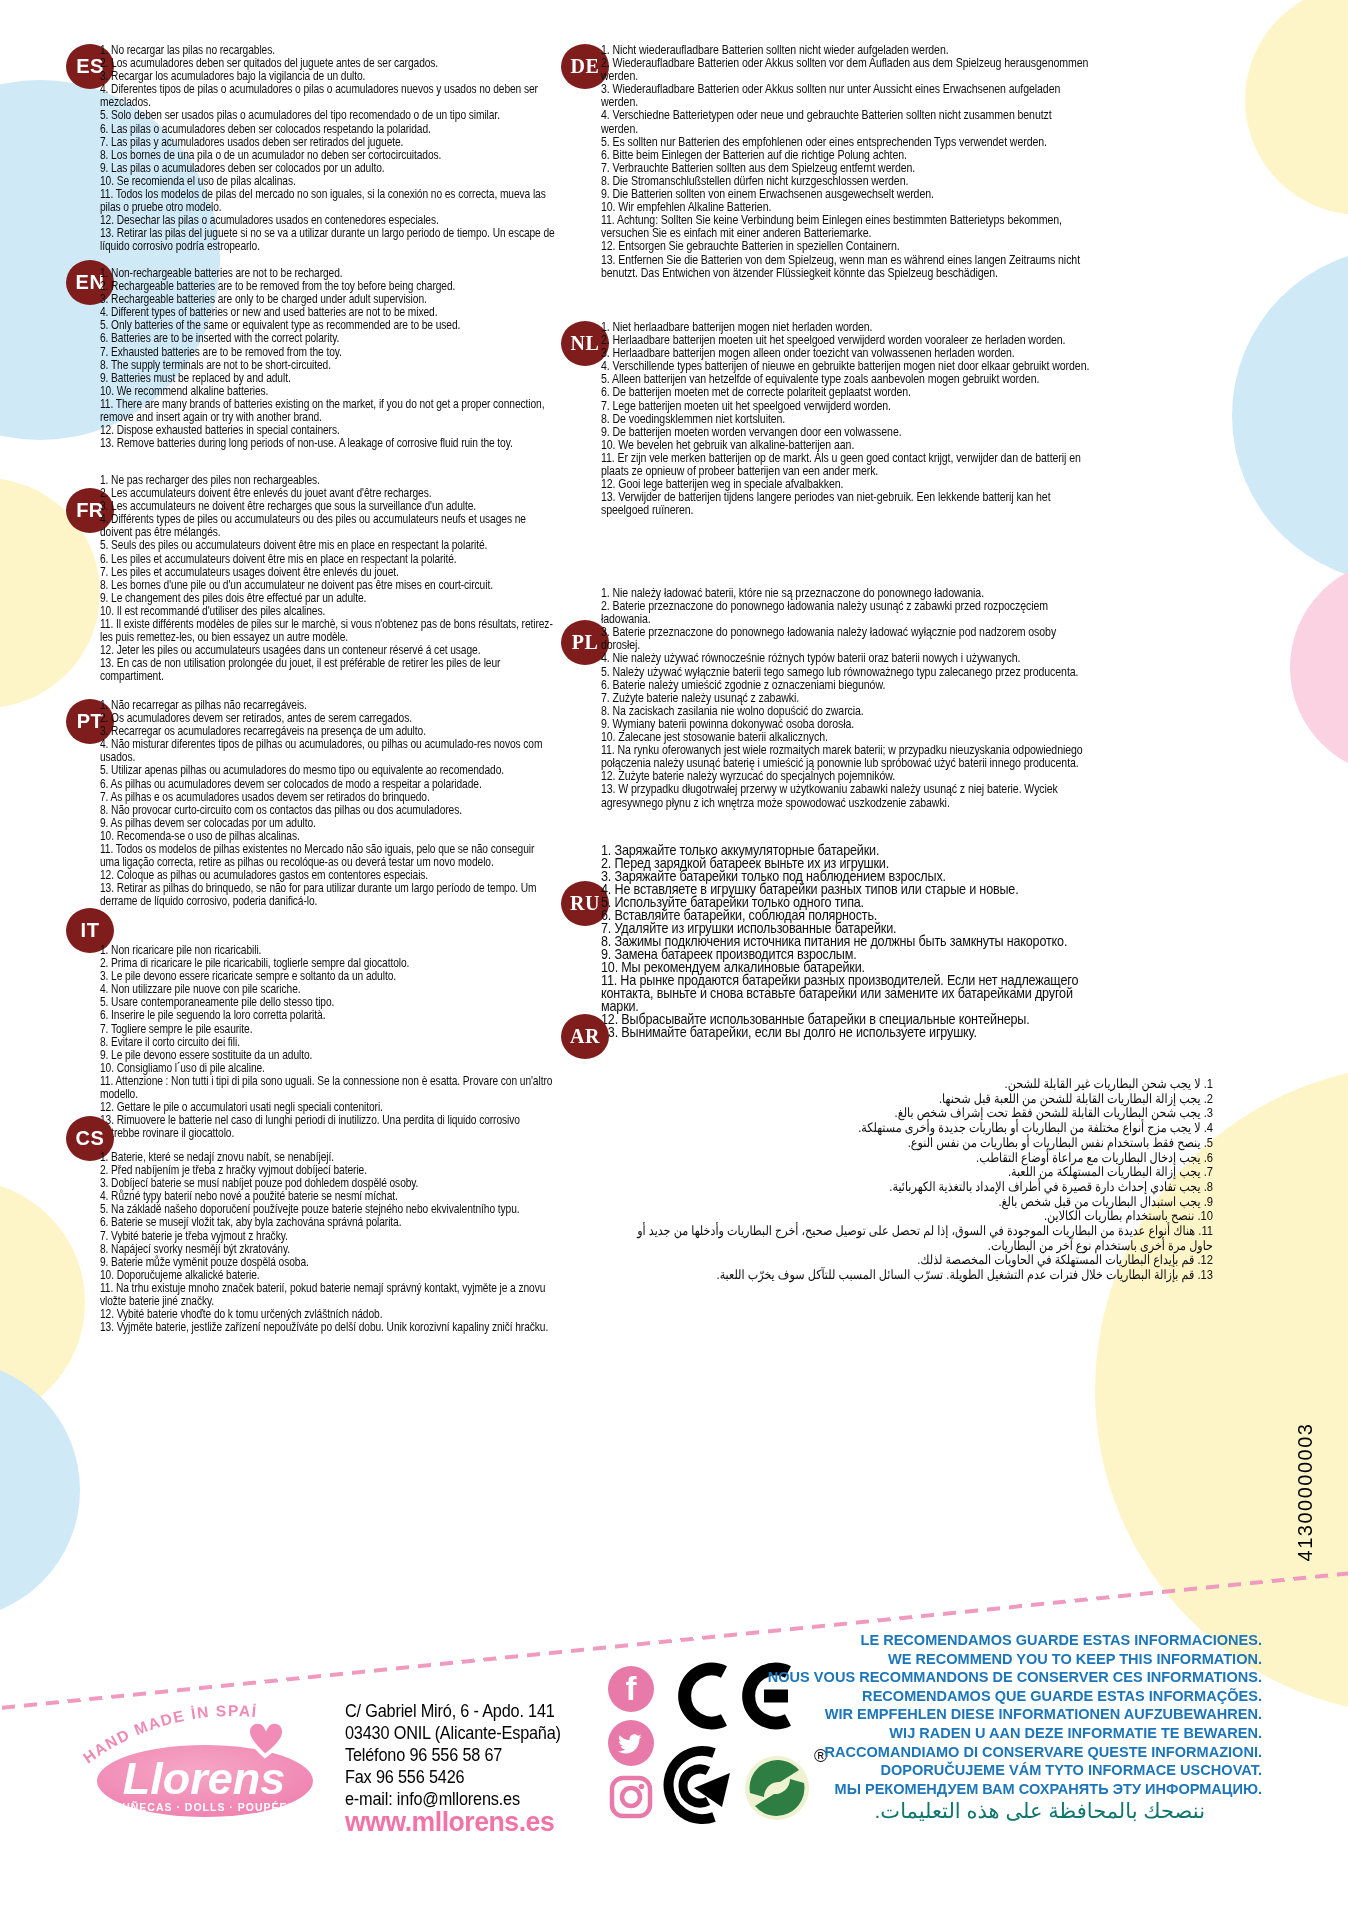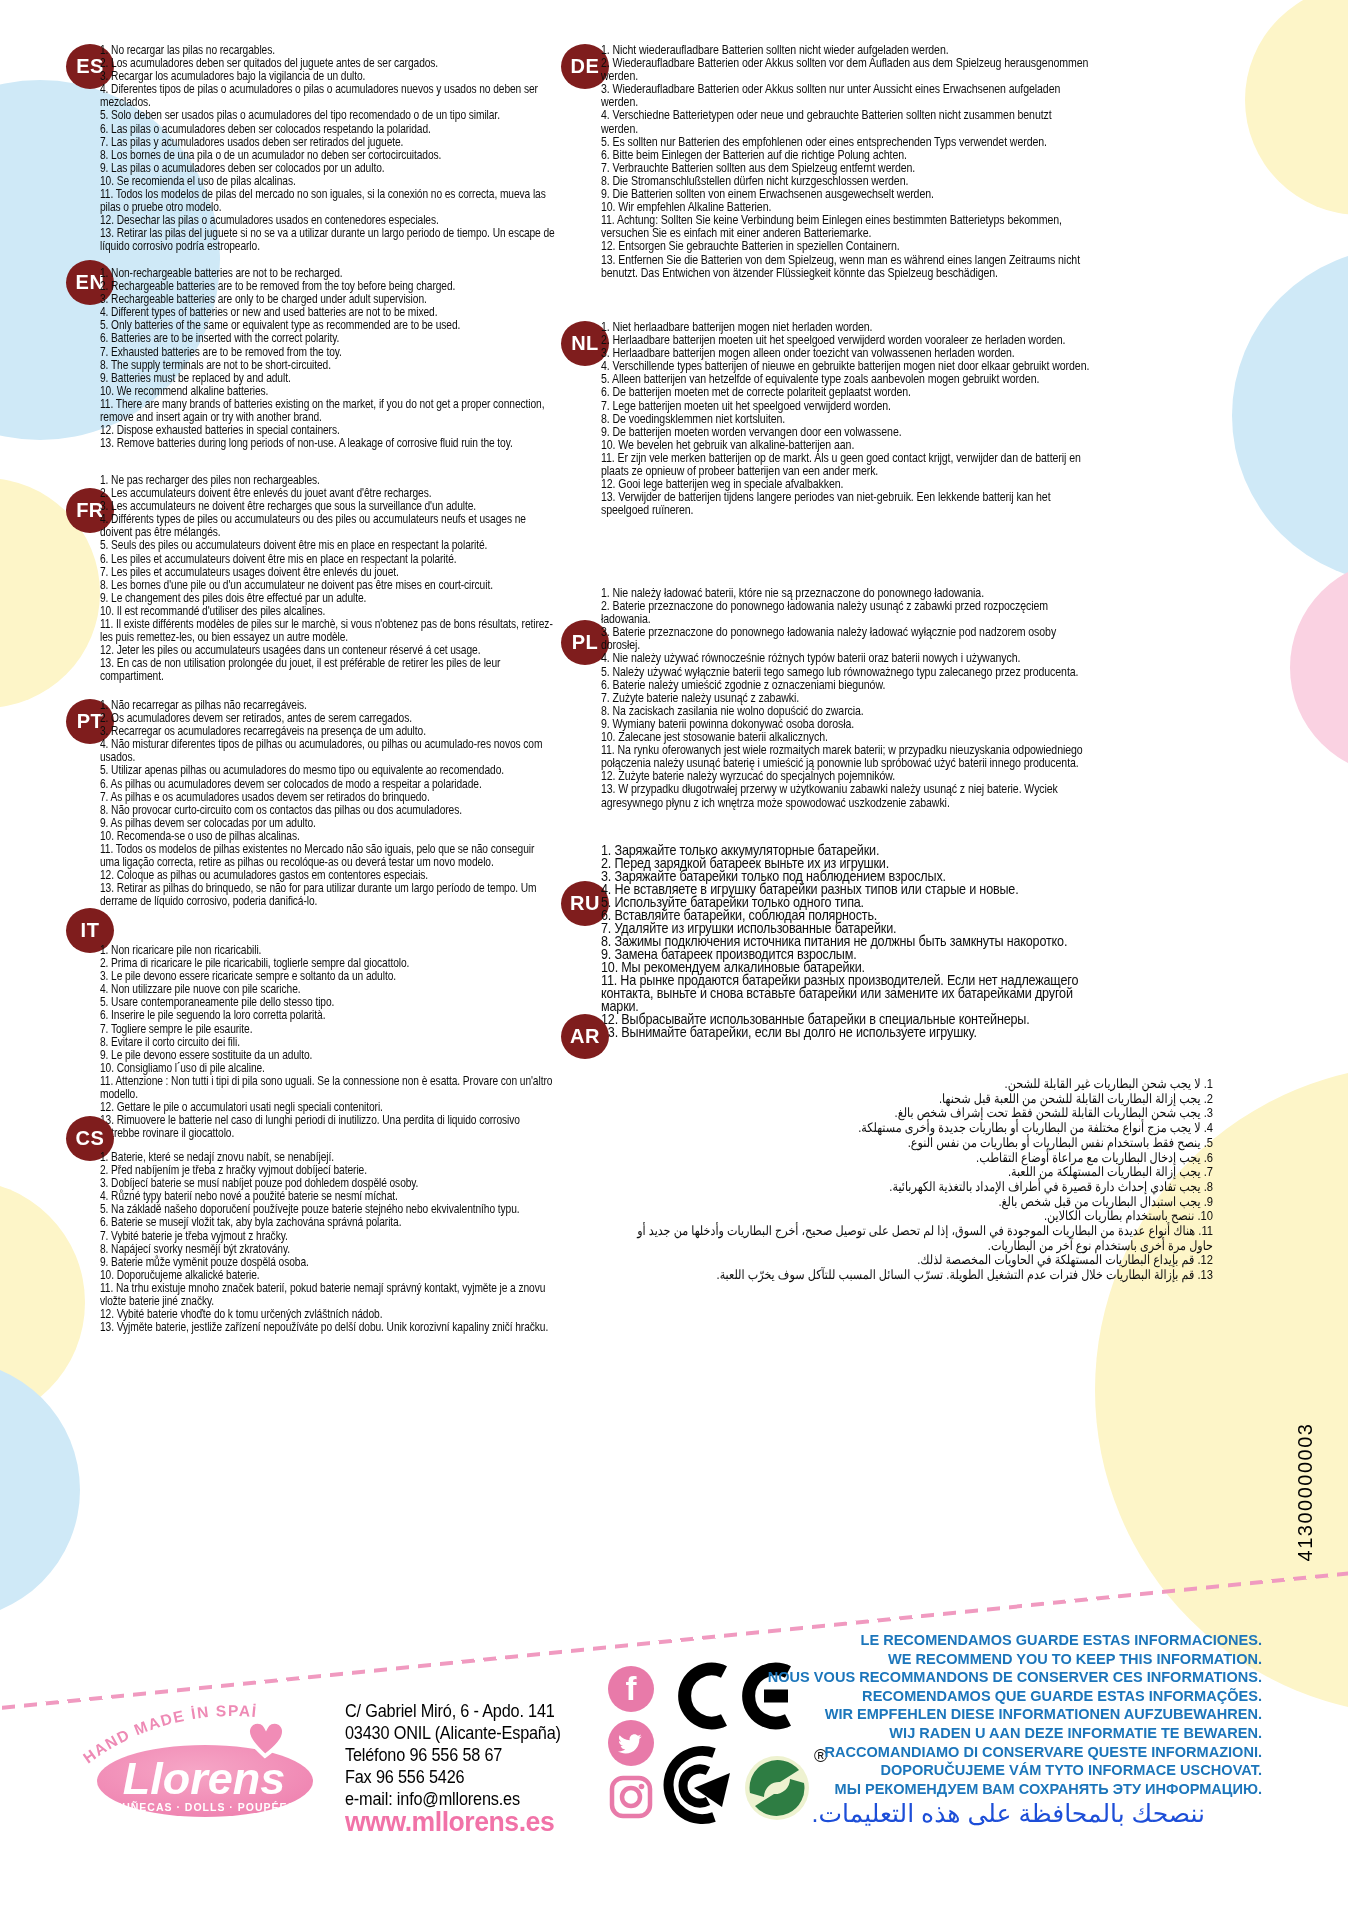"DE" .badge-r { font-family: none -> Liberation Serif, serif }
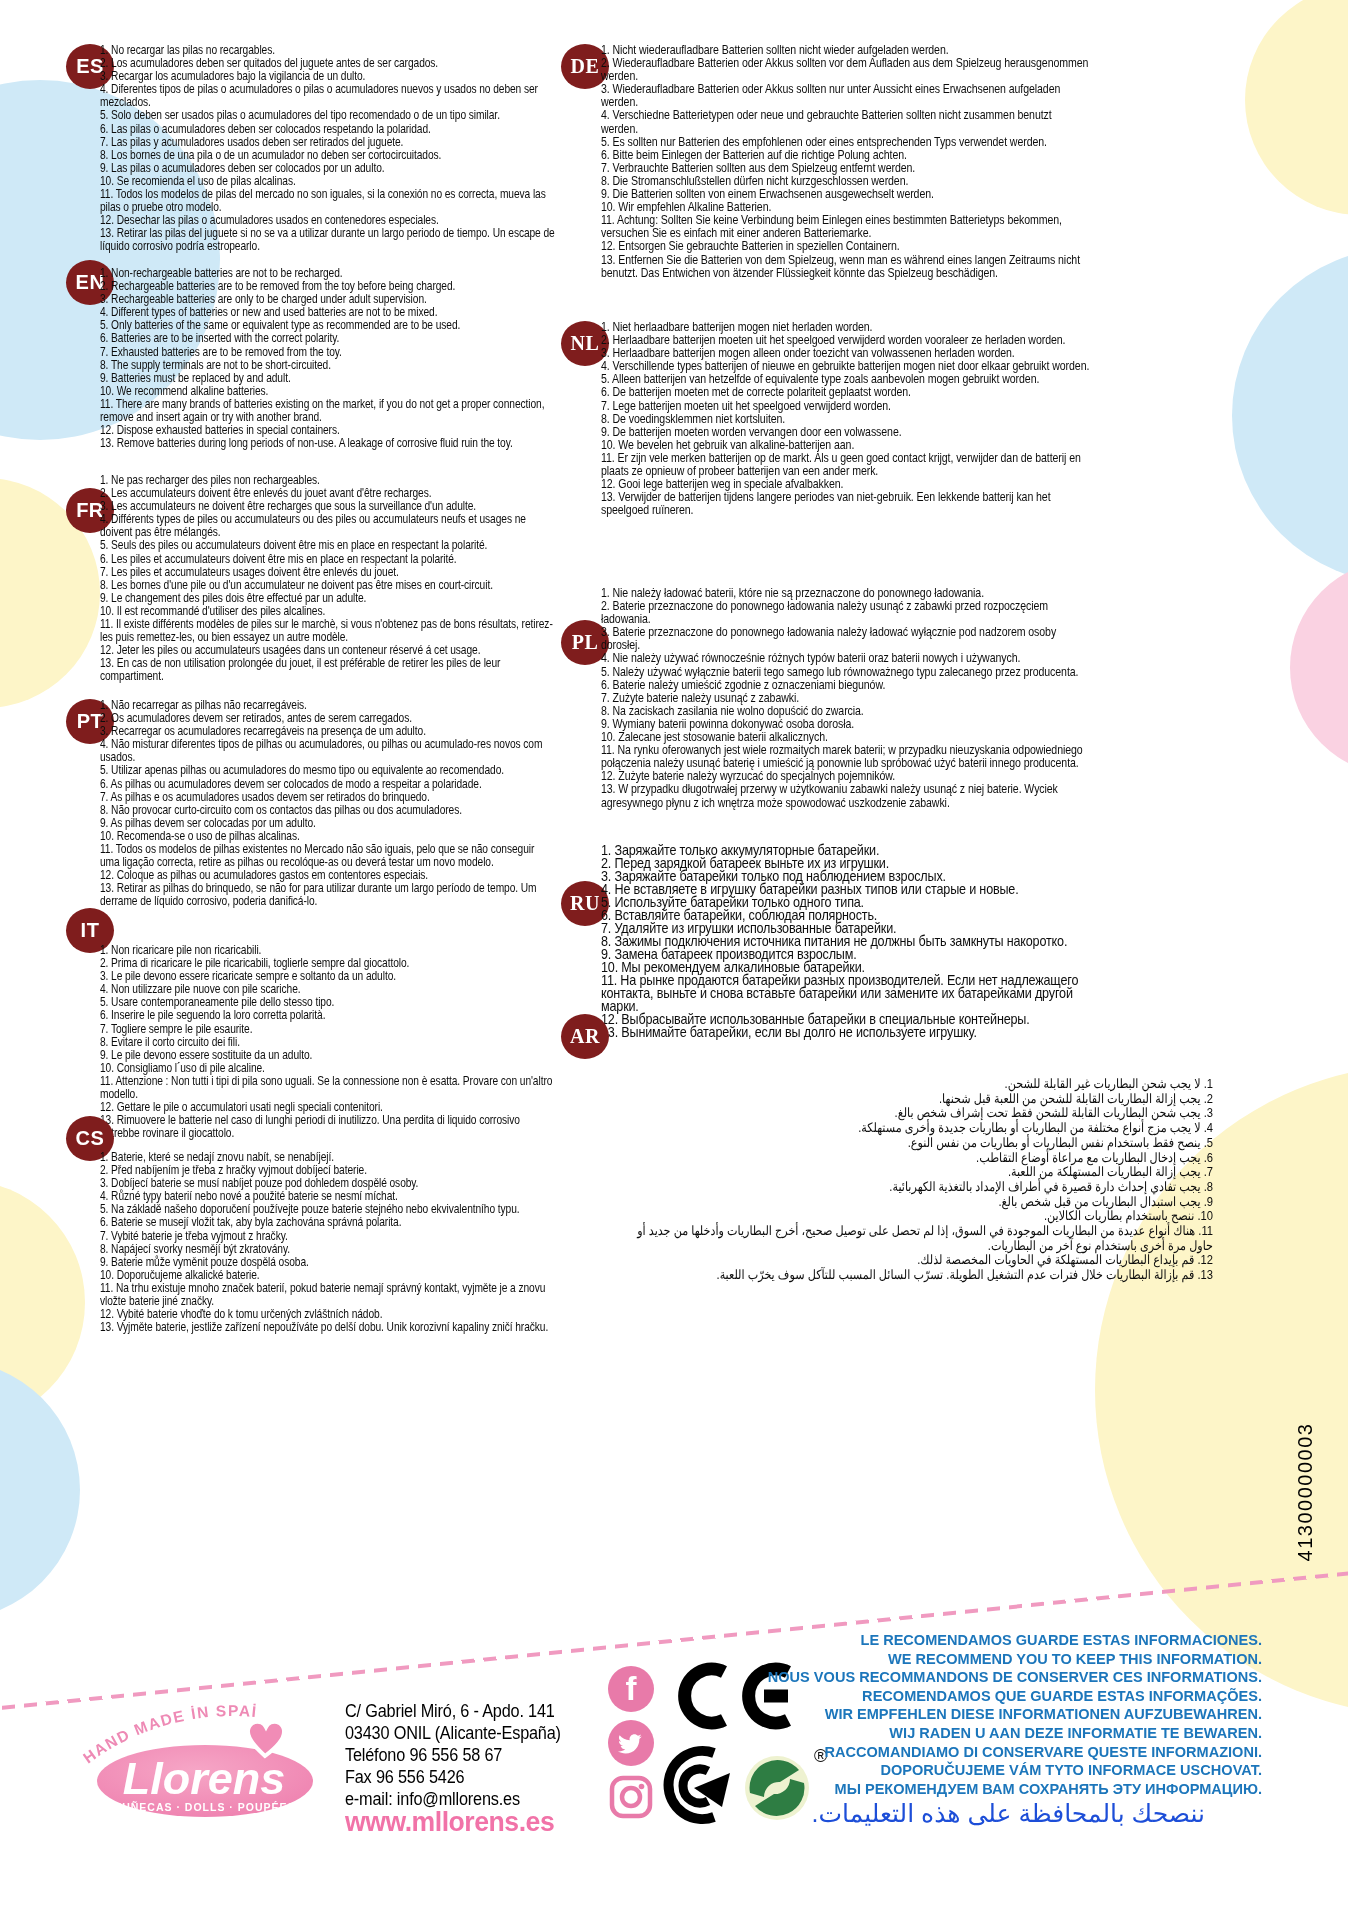"ننصحك بالمحافظة على هذه التعليمات." #rec-ar { color: #1d4ed8 -> #0f766e; font-size: 25px -> 21px }
